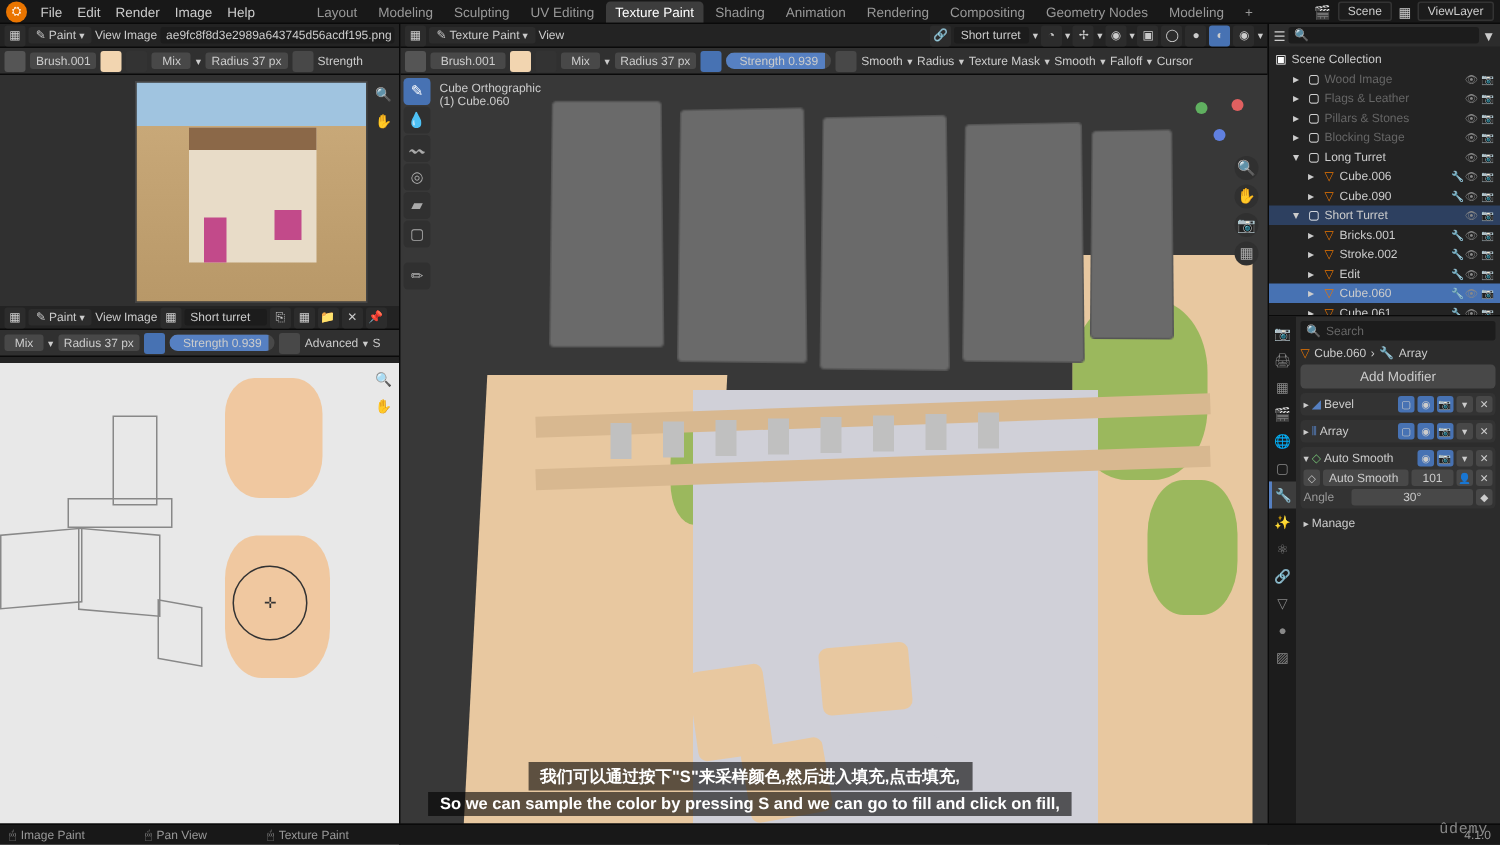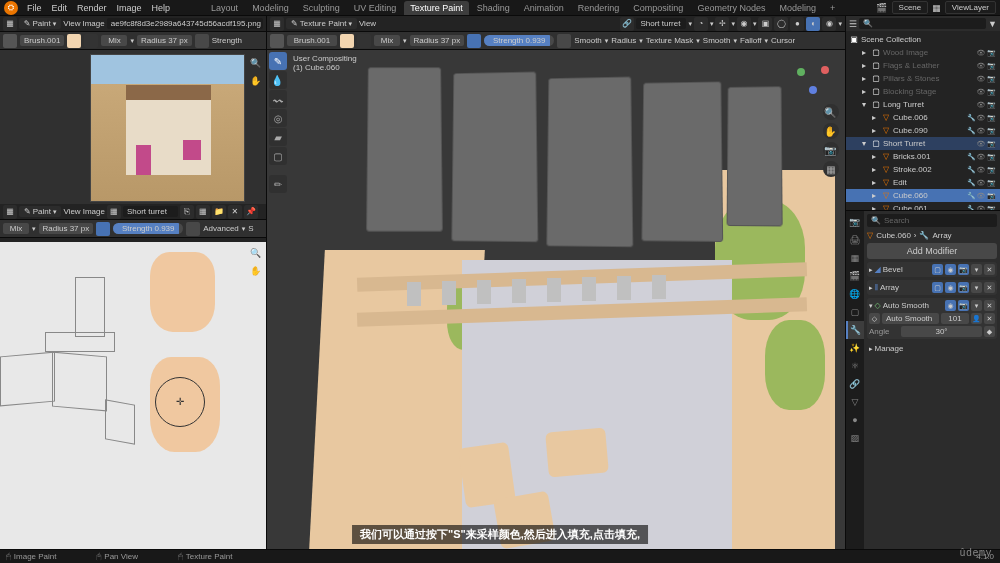"User Compositing" div { text: User Compositing -> Cube Orthographic }
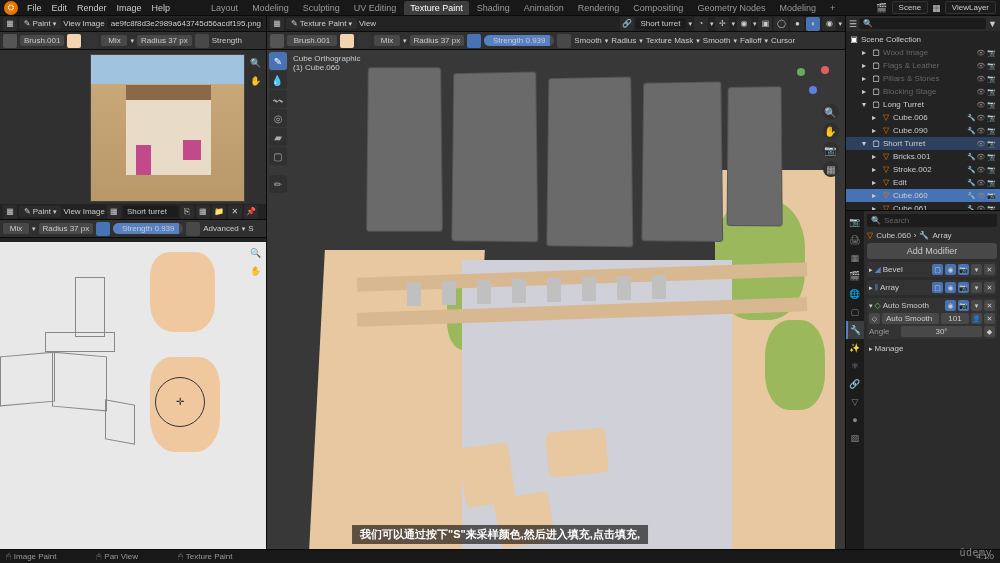"So we can sample the" div { html: none -> <div><span>So we can sample the color by pressing S and we can go to fill and click on fill,</span></div> }
